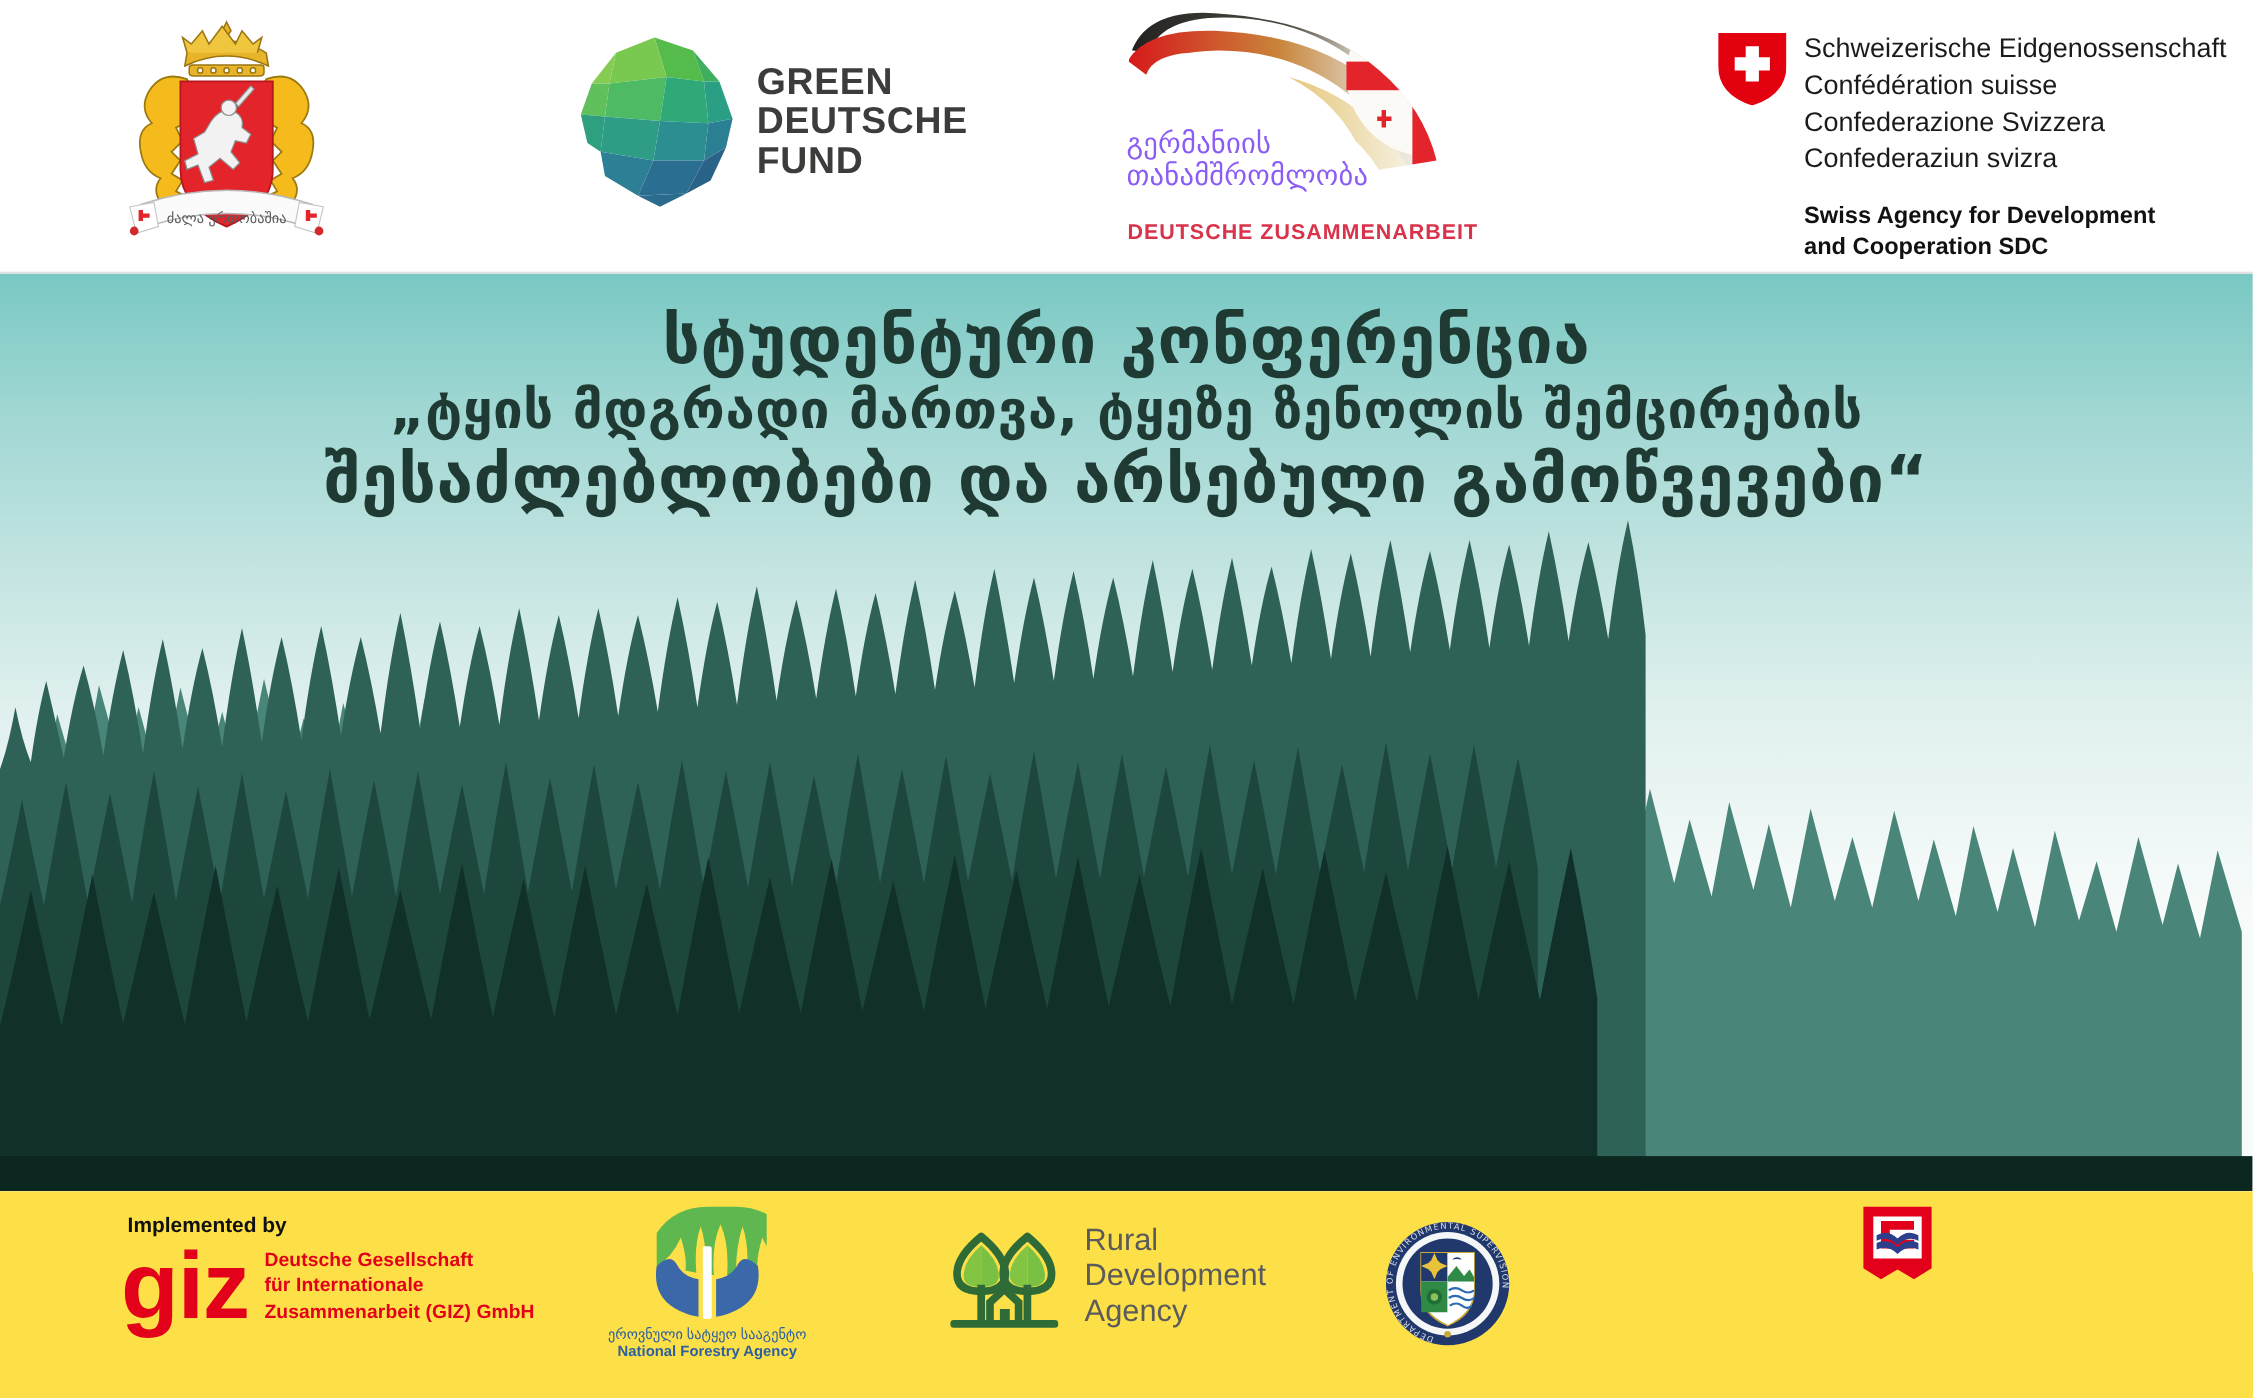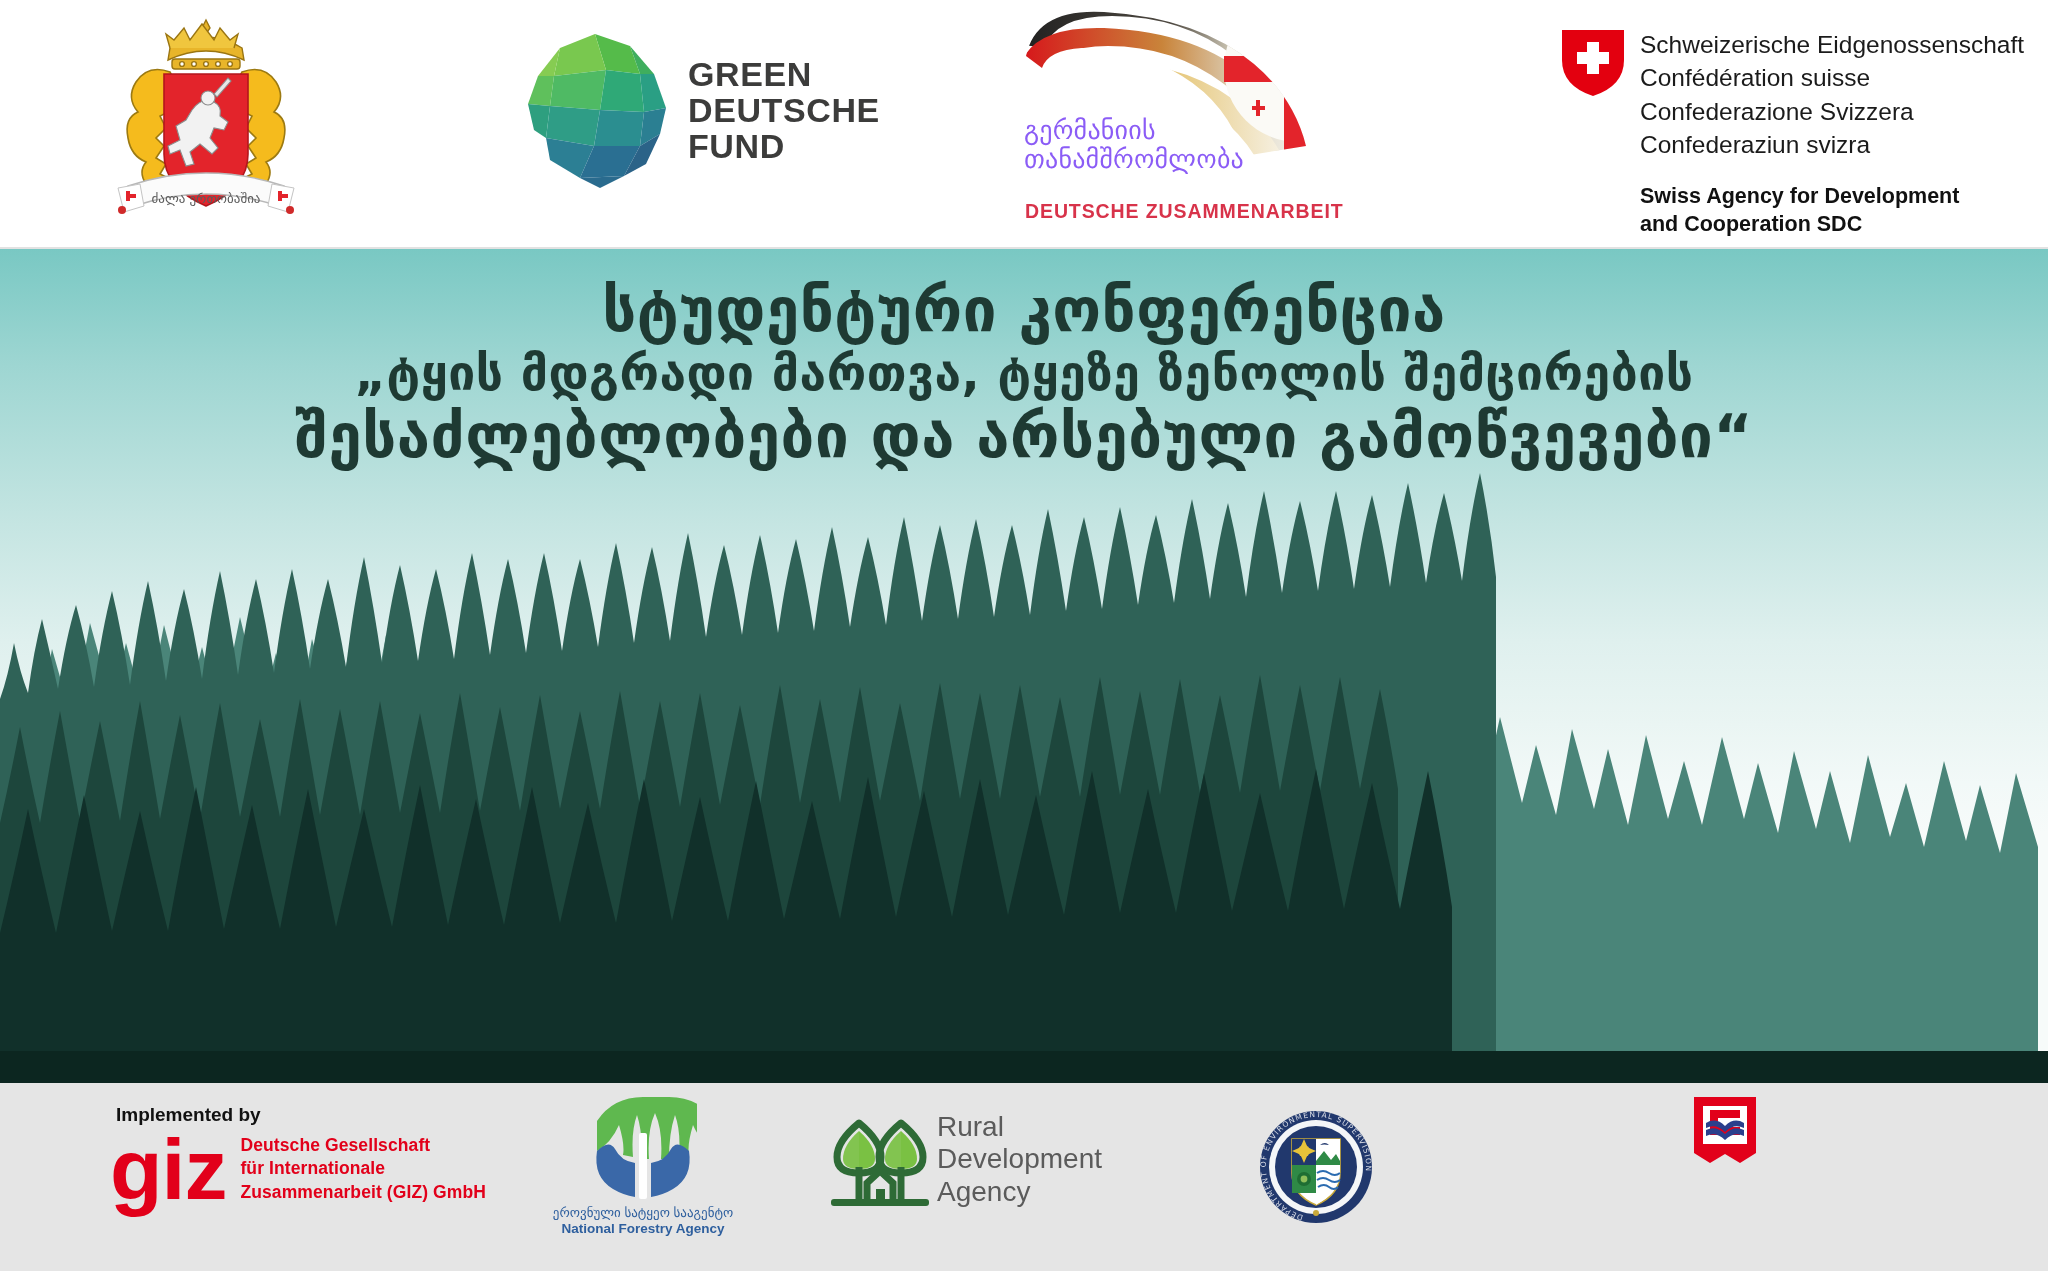"Implemented by" .bottom-bar { background: #e5e5e5 -> #fde047 }
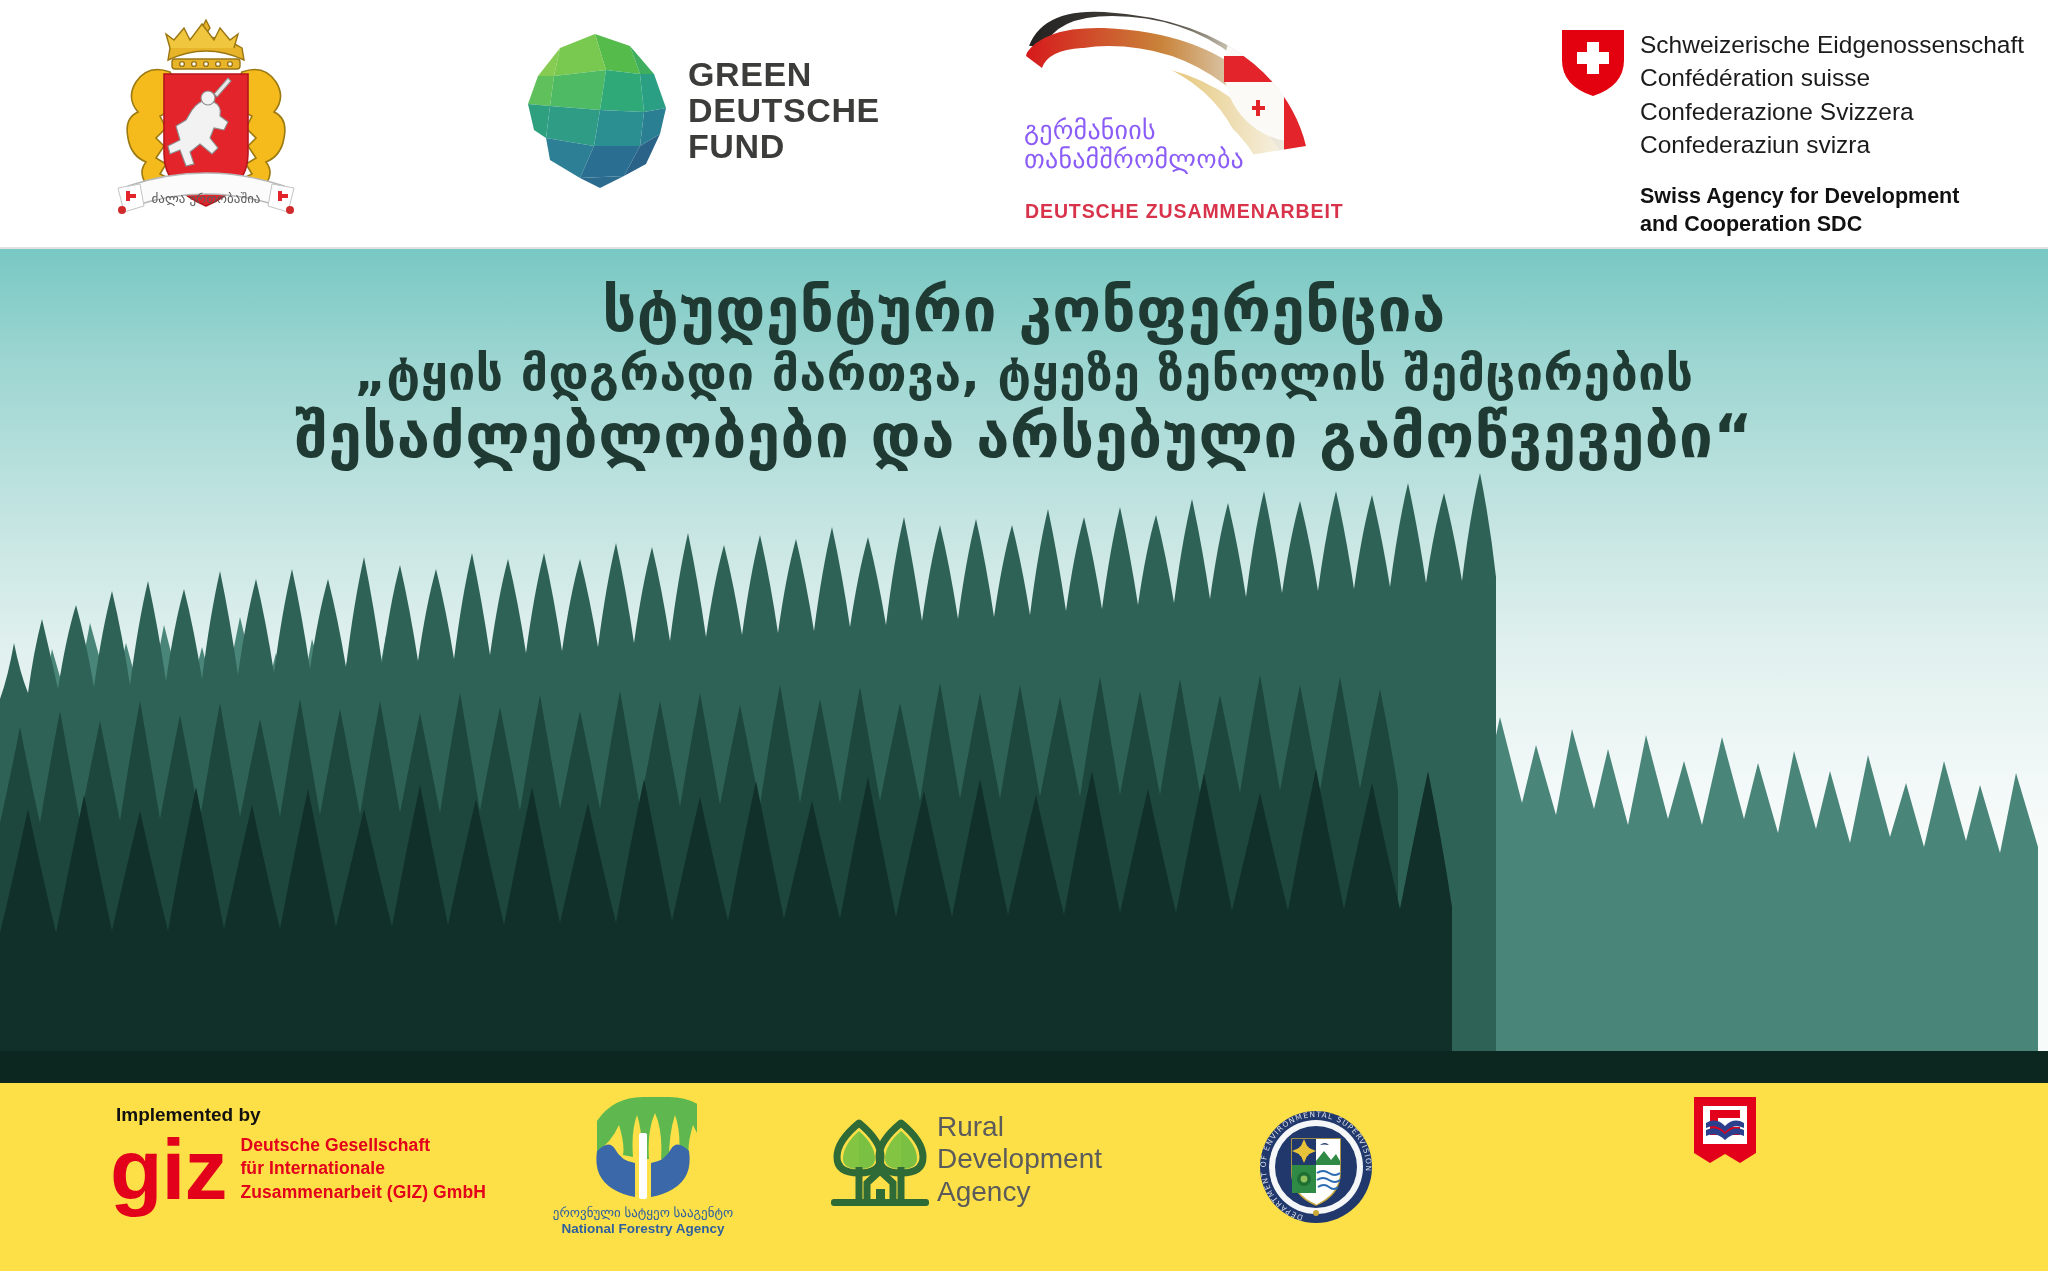"Rural" .rda { align-items: flex-start -> flex-end; gap: 4px -> 20px; left: 827px -> 860px }
